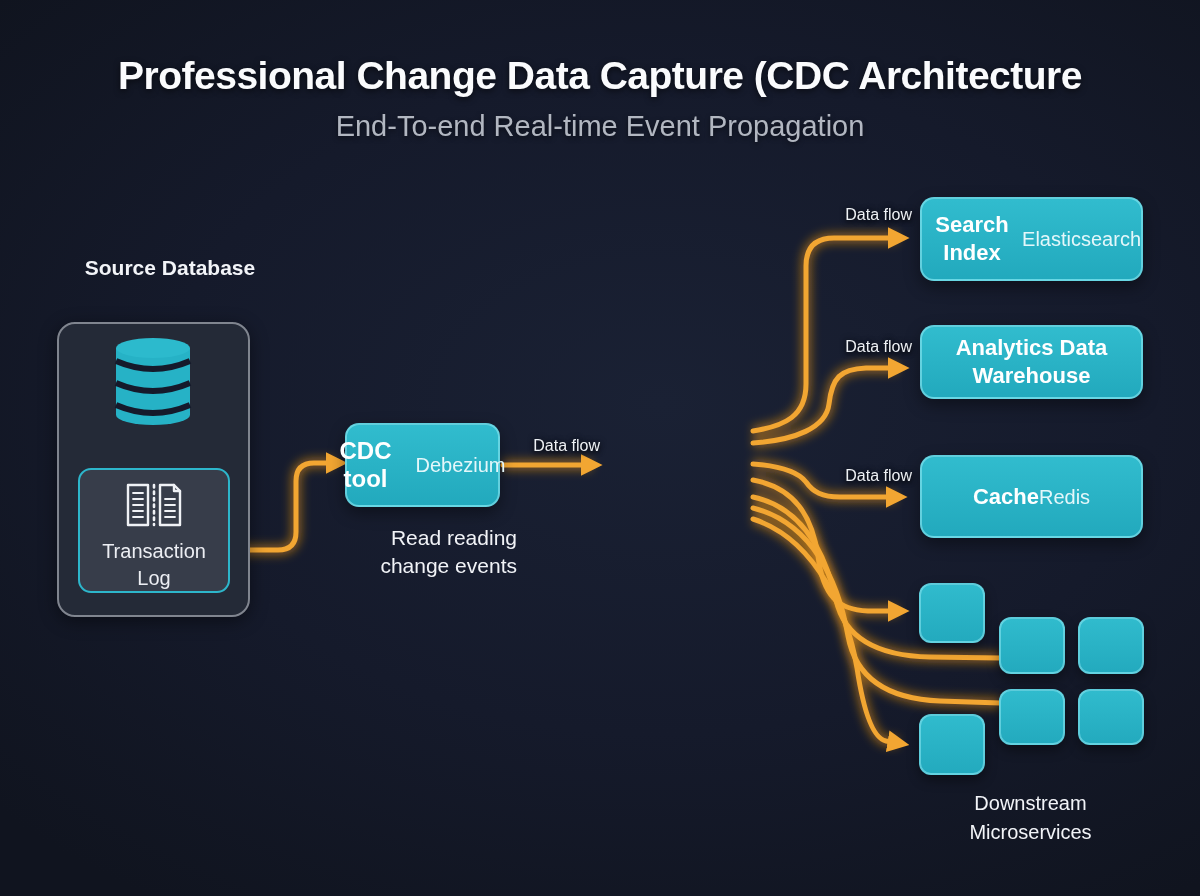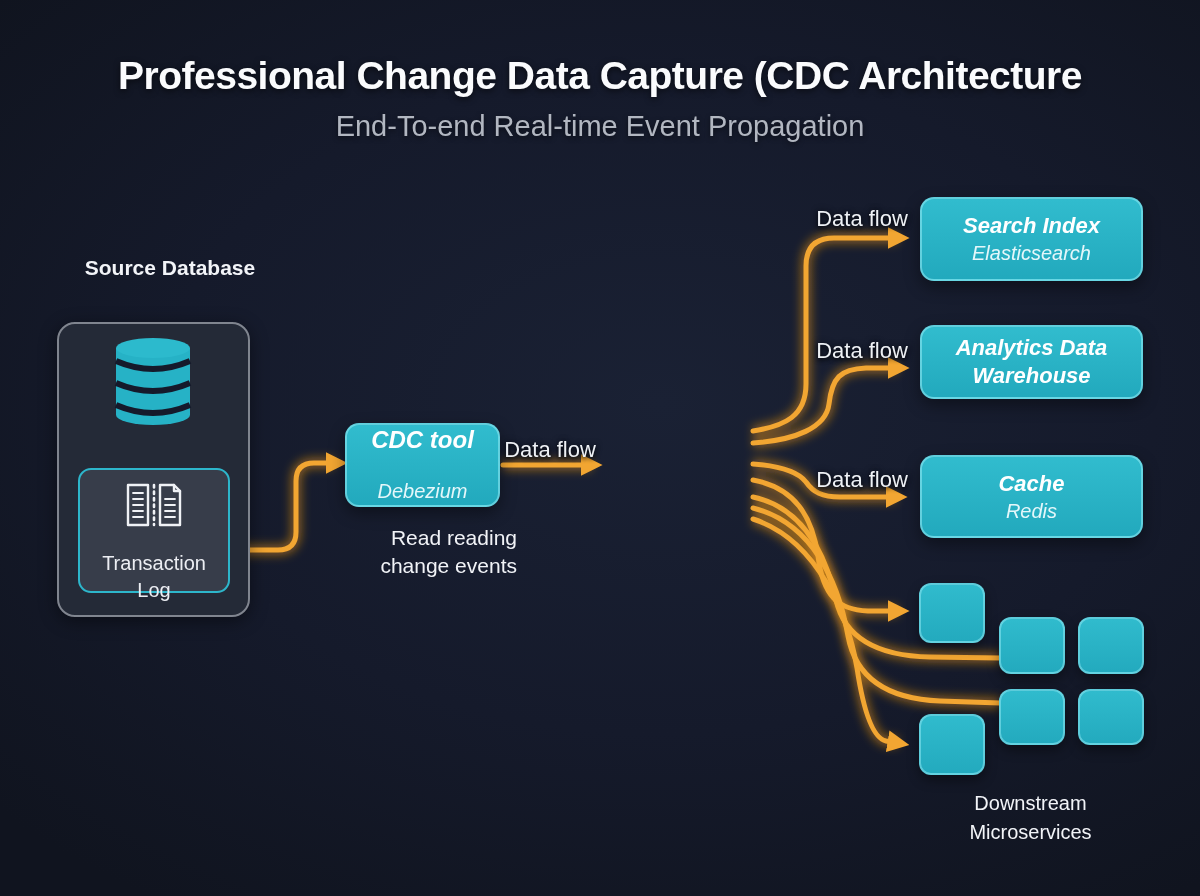"Data flow" .flow-label { font-size: 22px -> 16px; text-align: center -> right }
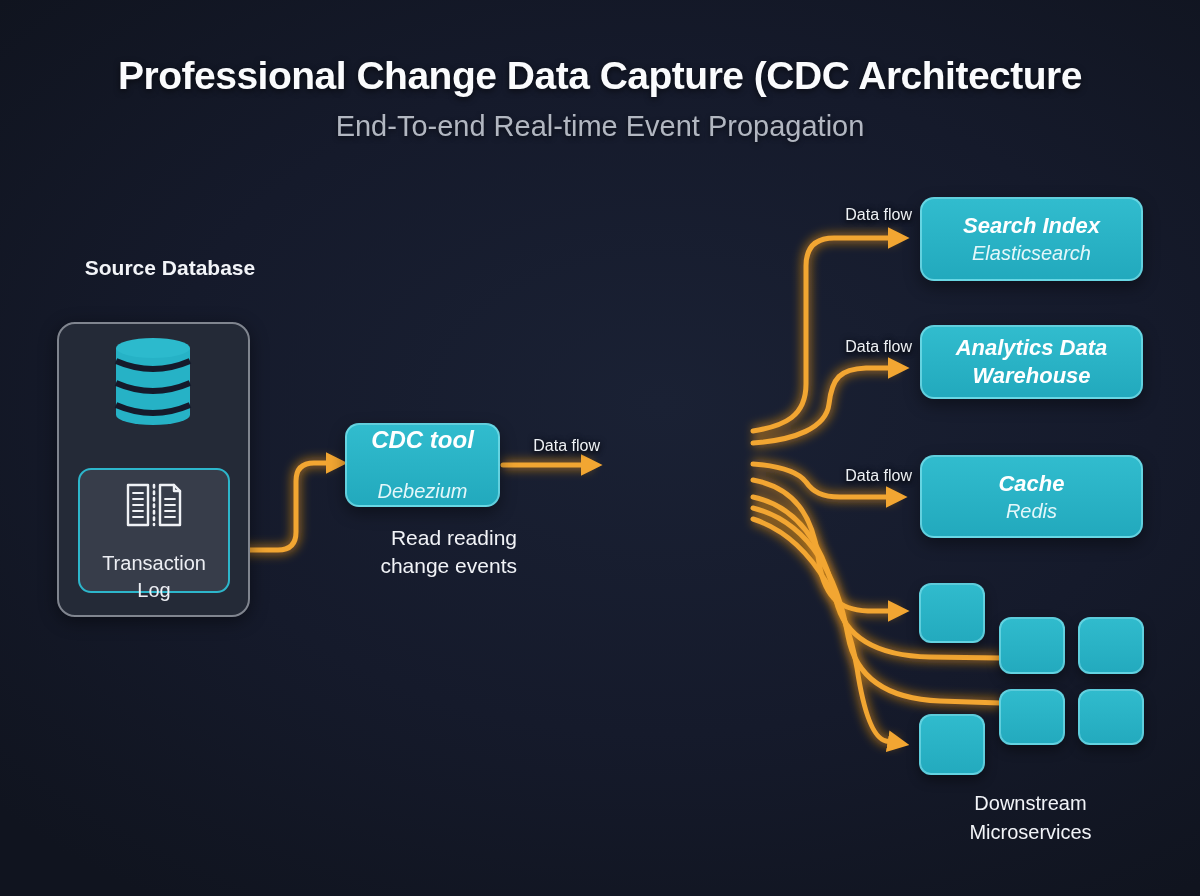"Search Index" .teal { flex-direction: column -> row; font-style: italic -> none }
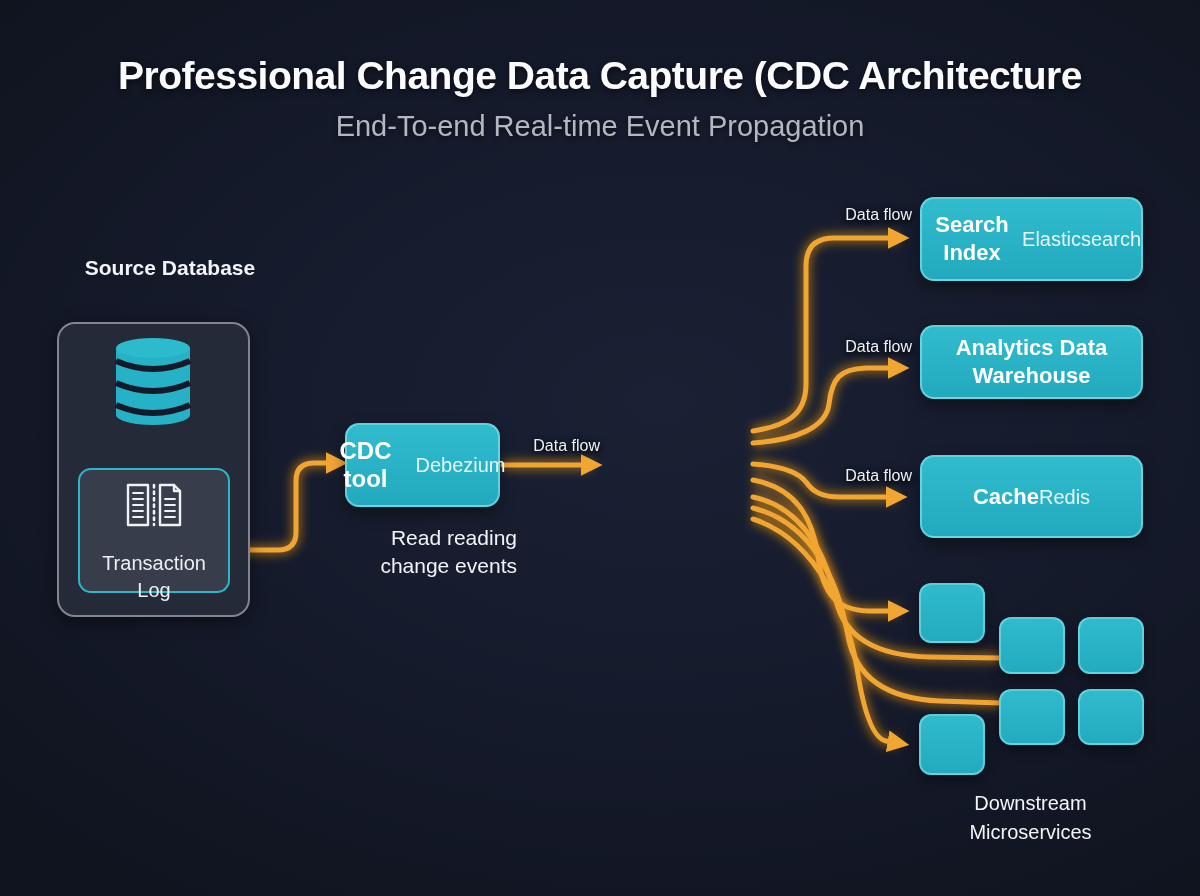"Transaction Log" .tlog-box { gap: 12px -> none }
